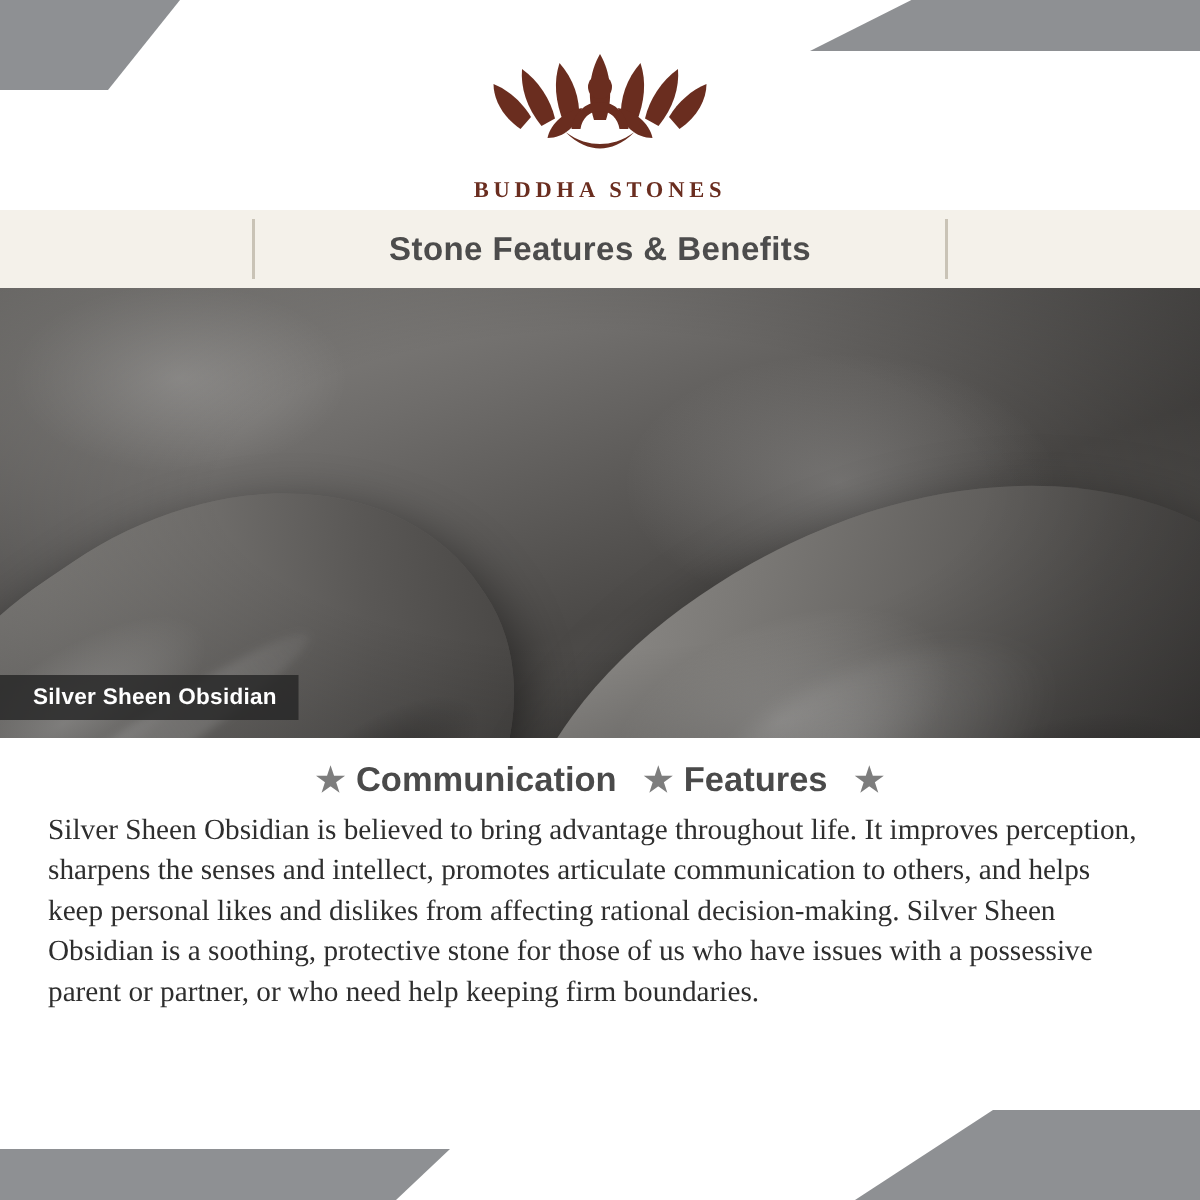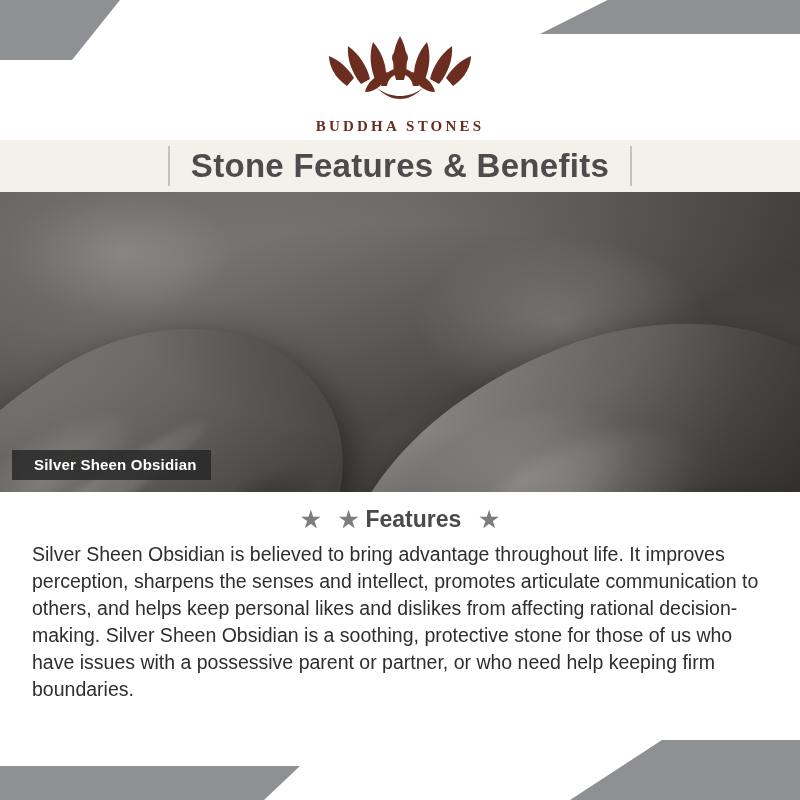"Stone Features & Benefits" .title-text { font-size: 33px -> 22px }
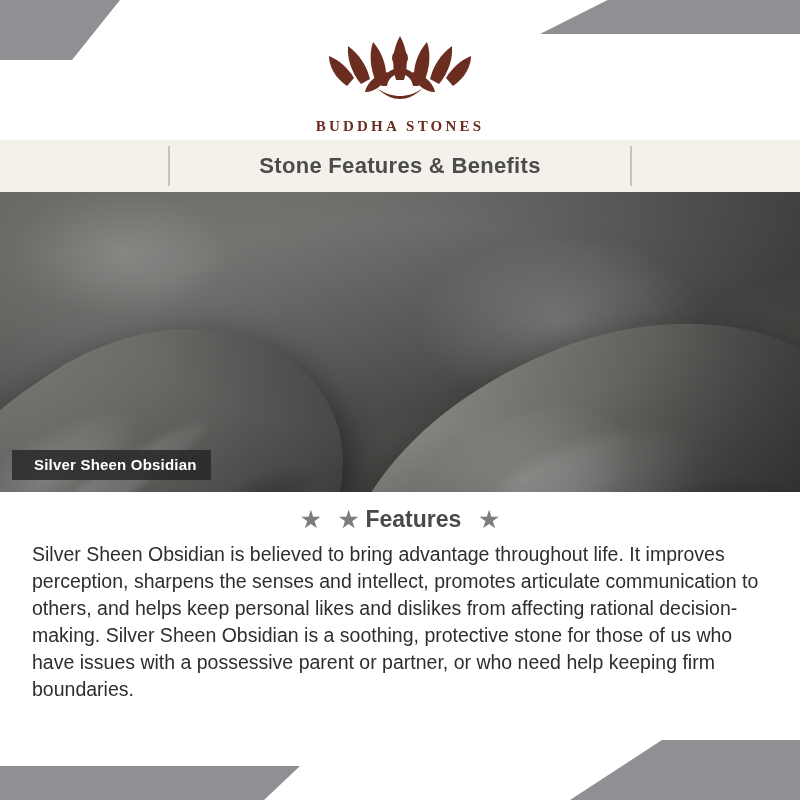"Silver Sheen Obsidian" .caption { left: 12px -> 0 }
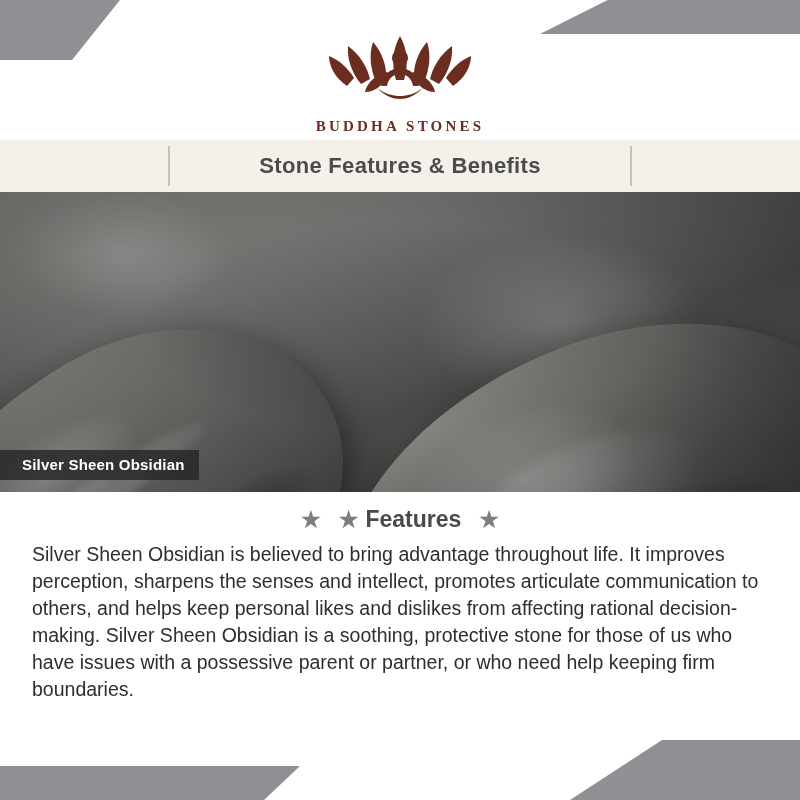"Communication" span { html: none -> <span>Communication</span> }
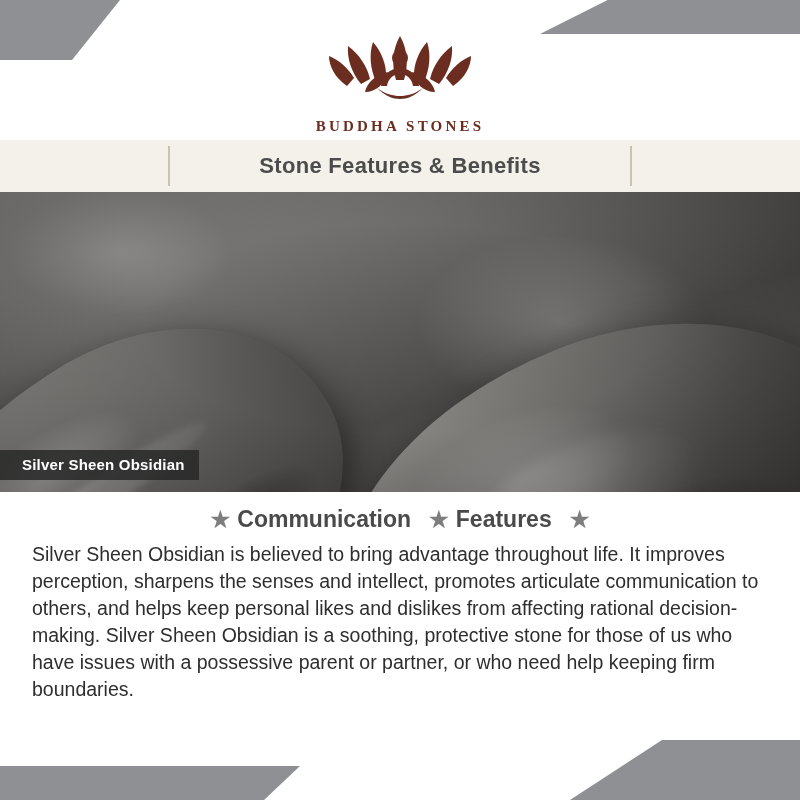"Silver Sheen Obsidian is believed" .desc { font-family: none -> Liberation Serif, serif }
